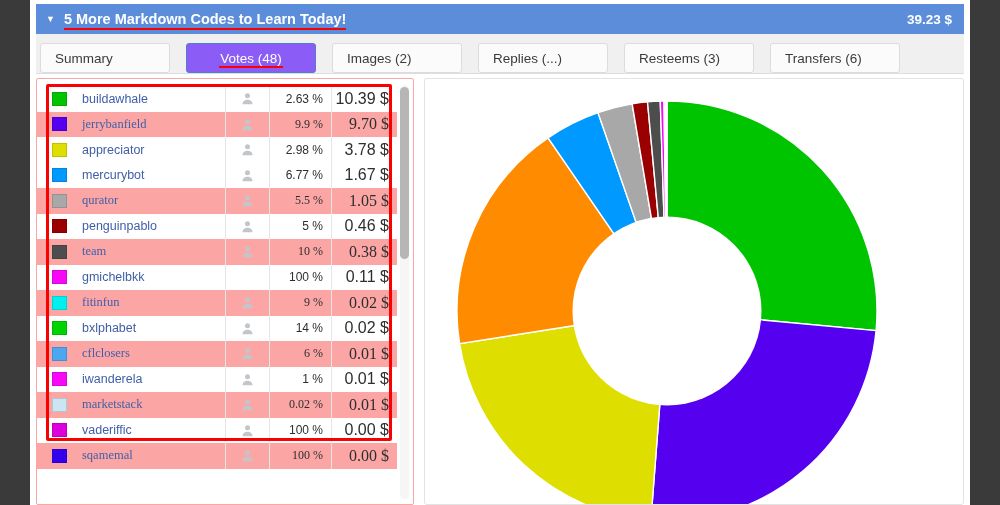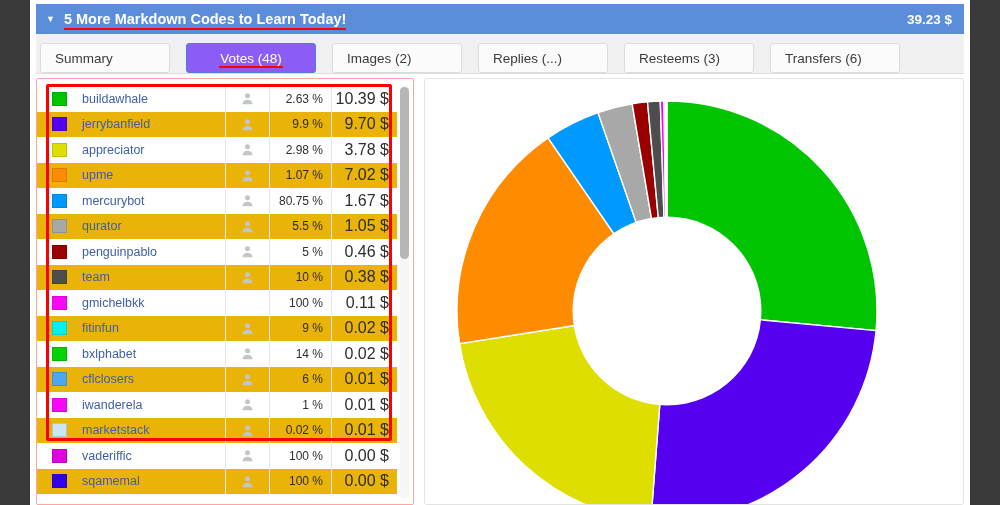"jerrybanfield" .row.alt { background: #eab308 -> #fca5a5; font-family: none -> Liberation Serif, serif }
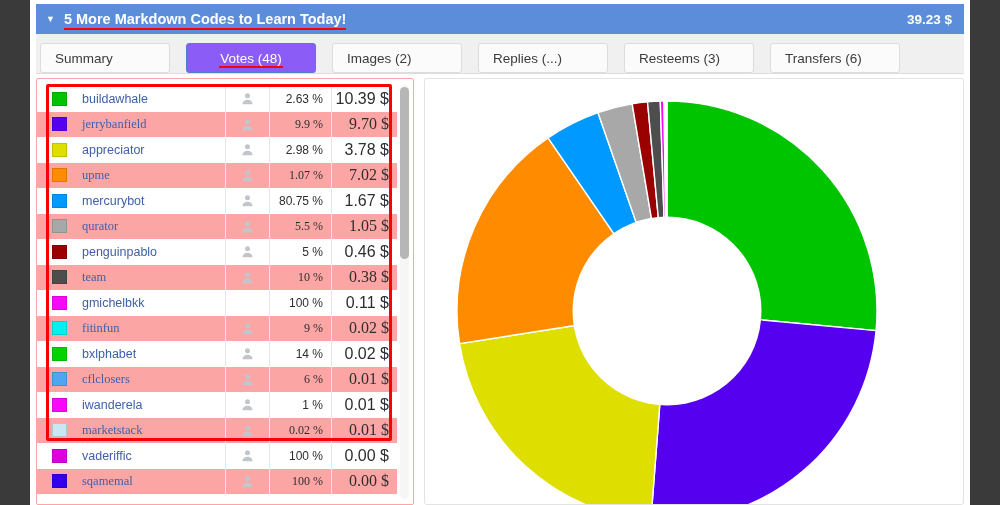"upme" div.row { html: <div> <div> <div></div> </div> <div>upme</div> <div> <span> <svg> <circle></circle> <path></path> </svg> </span> </div> <div>1.07 %</div> <div>7.02 $</div> </div> -> none }
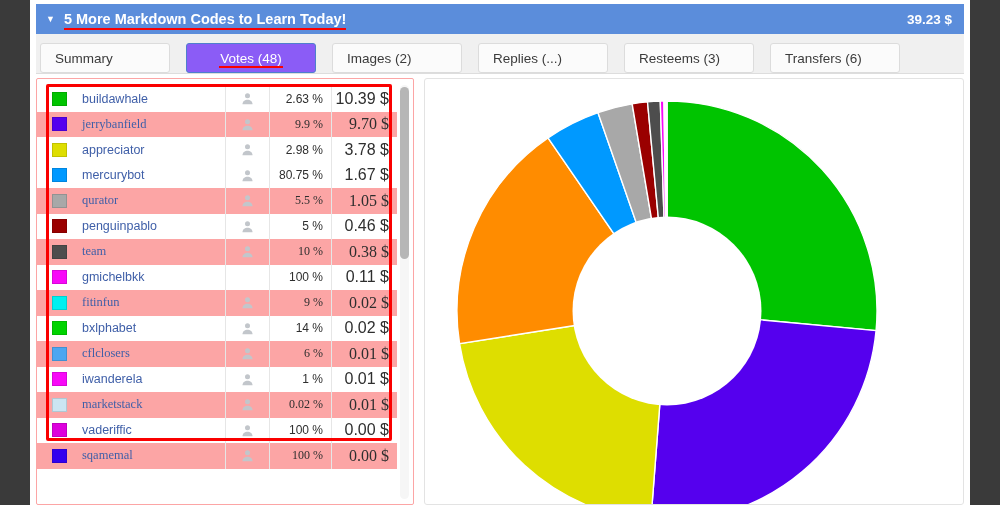"80.75 %" div.pct-cell { text: 80.75 -> 6.77 }
